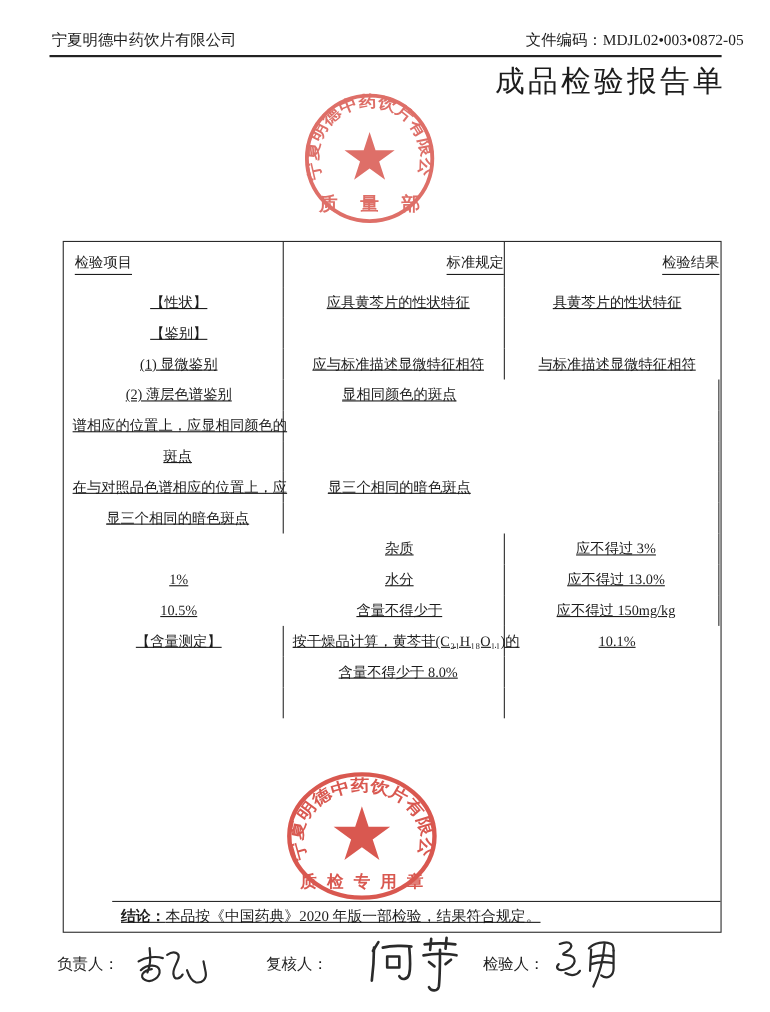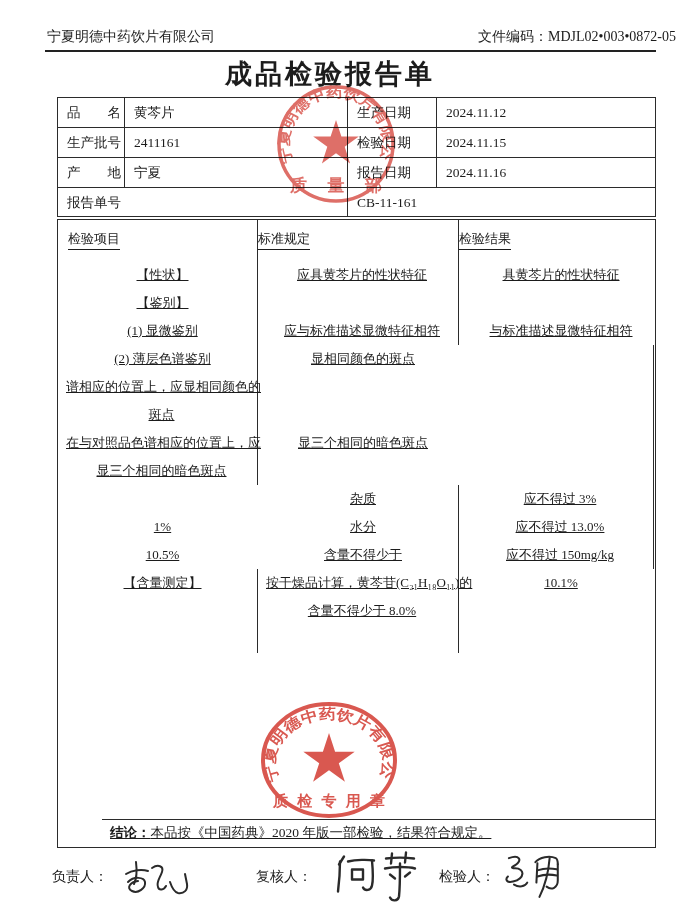"成品检验报告单" .doc-title { font-weight: bold -> normal; text-align: center -> right }
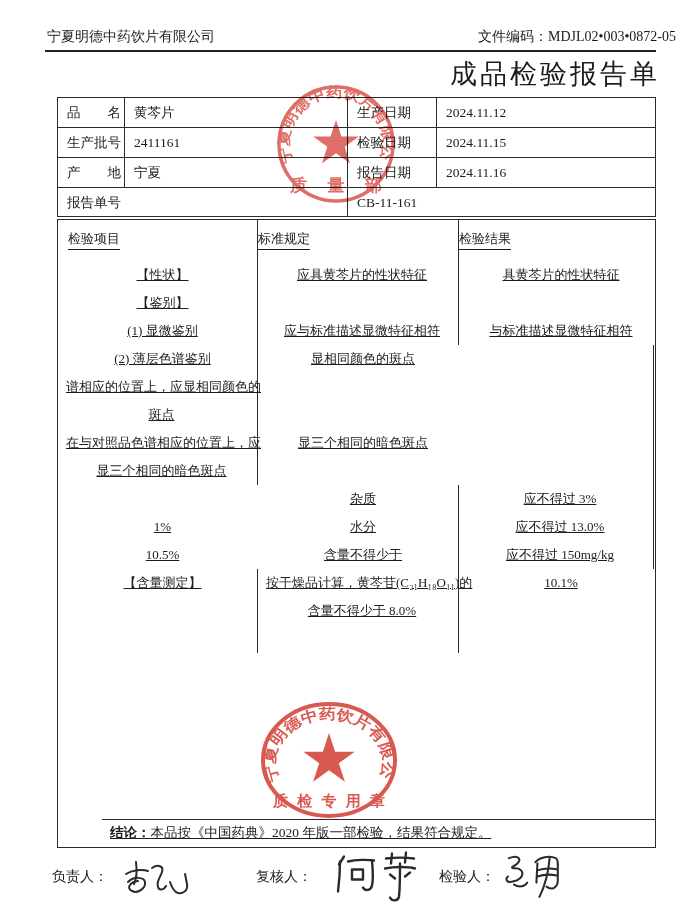"品 名" div.info-table { html: <div> <div>品 名</div> <div>黄芩片</div> <div>生产日期</div> <div>2024.11.12</div> <div>生产批号</div> <div>2411161</div> <div>检验日期</div> <div>2024.11.15</div> <div>产 地</div> <div>宁夏</div> <div>报告日期</div> <div>2024.11.16</div> <div>报告单号</div> <div>CB-11-161</div> </div> -> none }
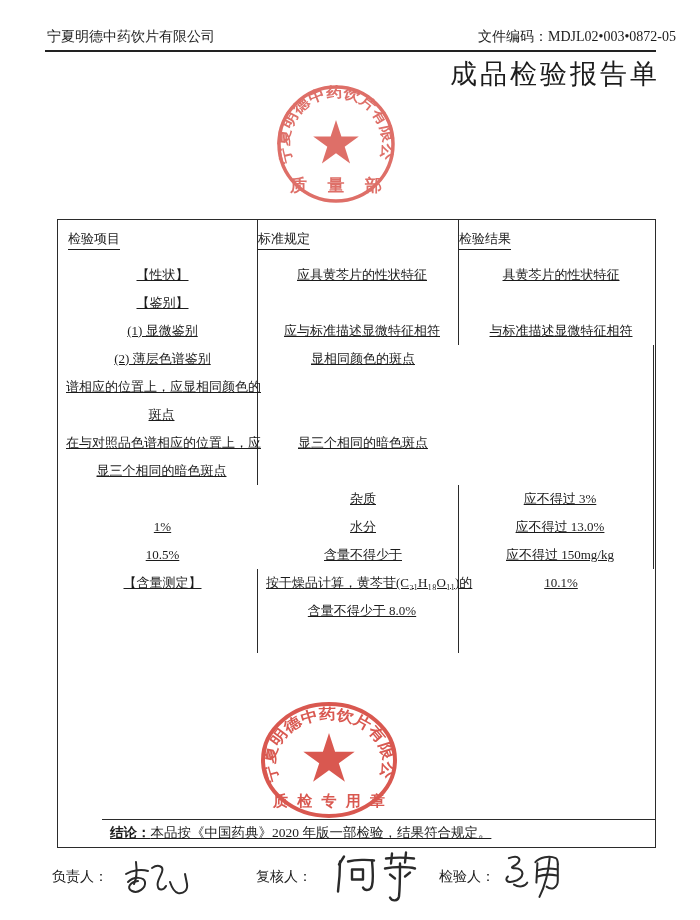"标准规定" .rt-h2,.rt-h3 { text-align: left -> right }
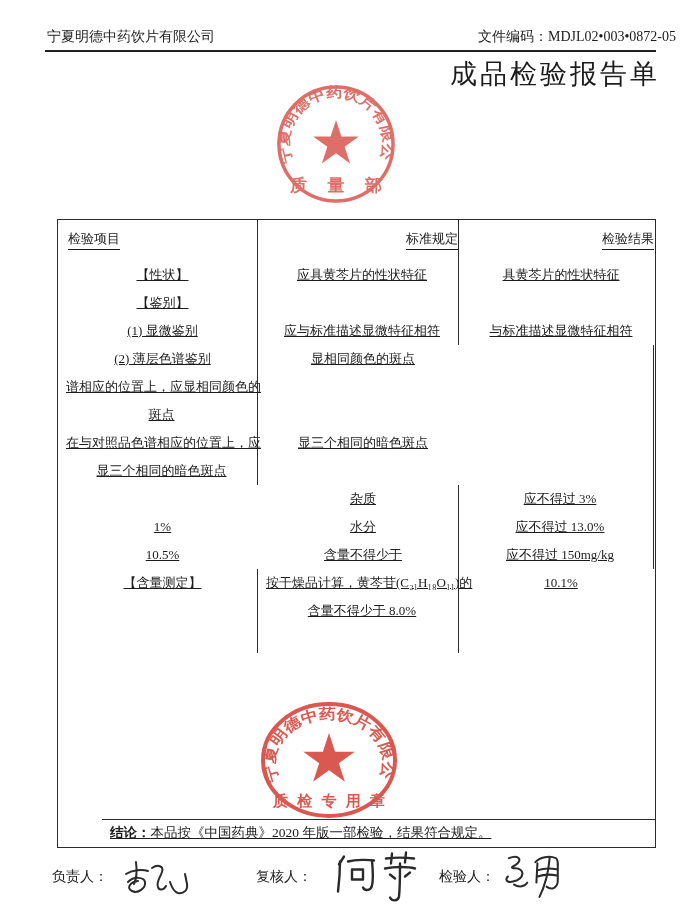"复核人：" div.sig-label { left: 256px -> 242px }
